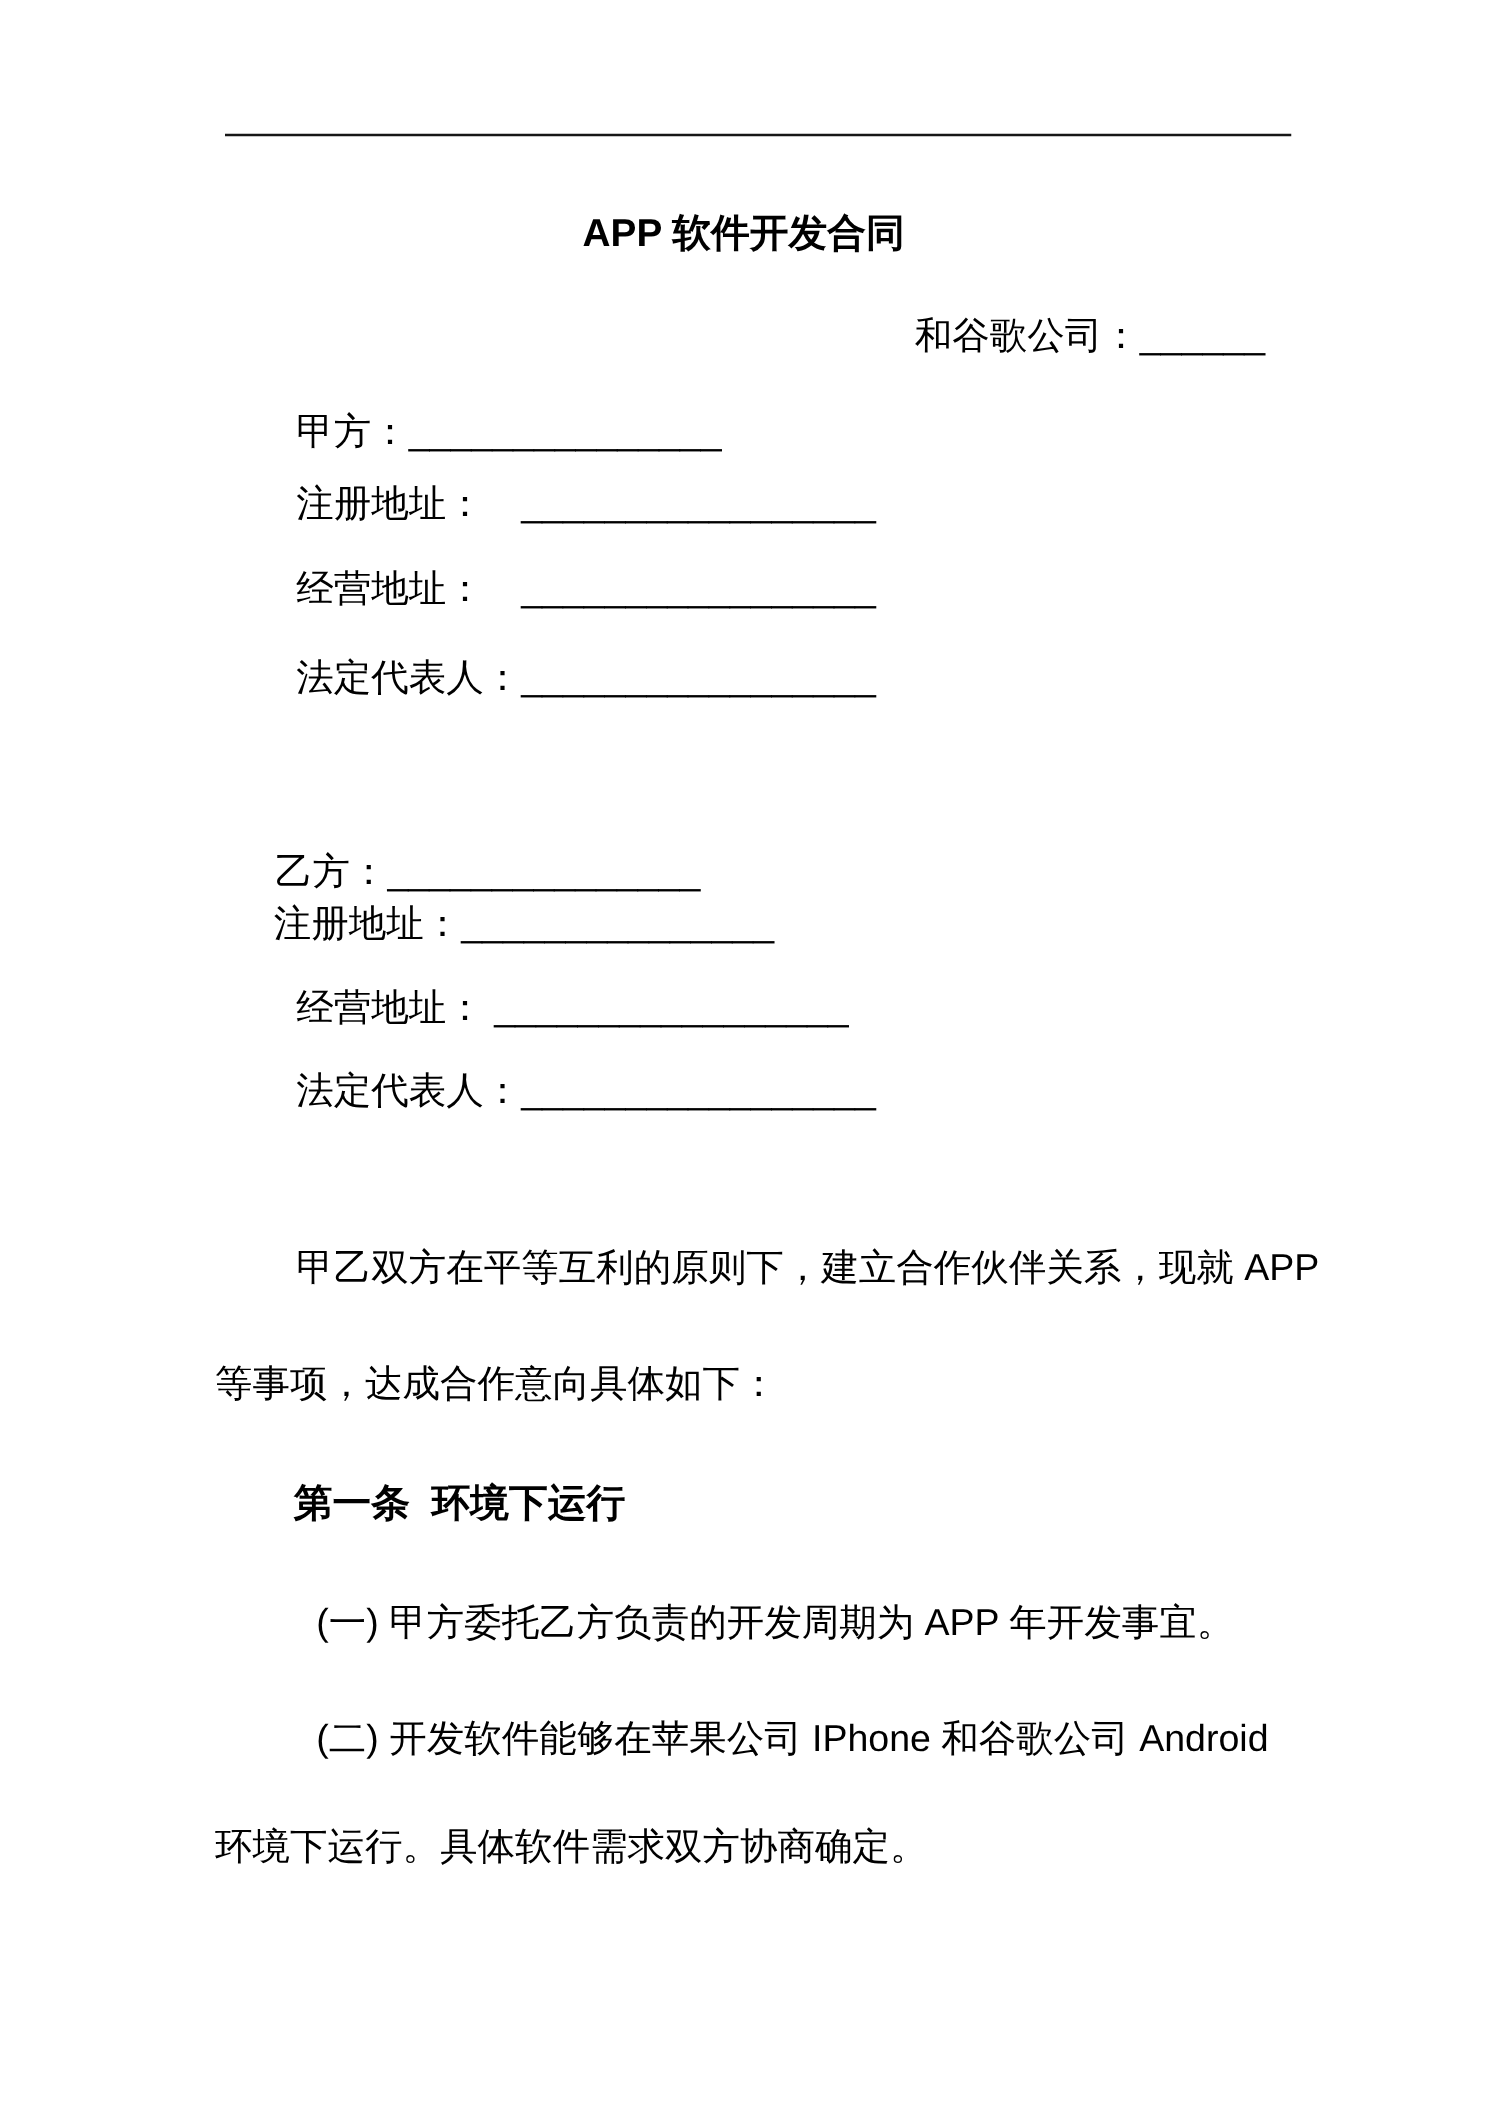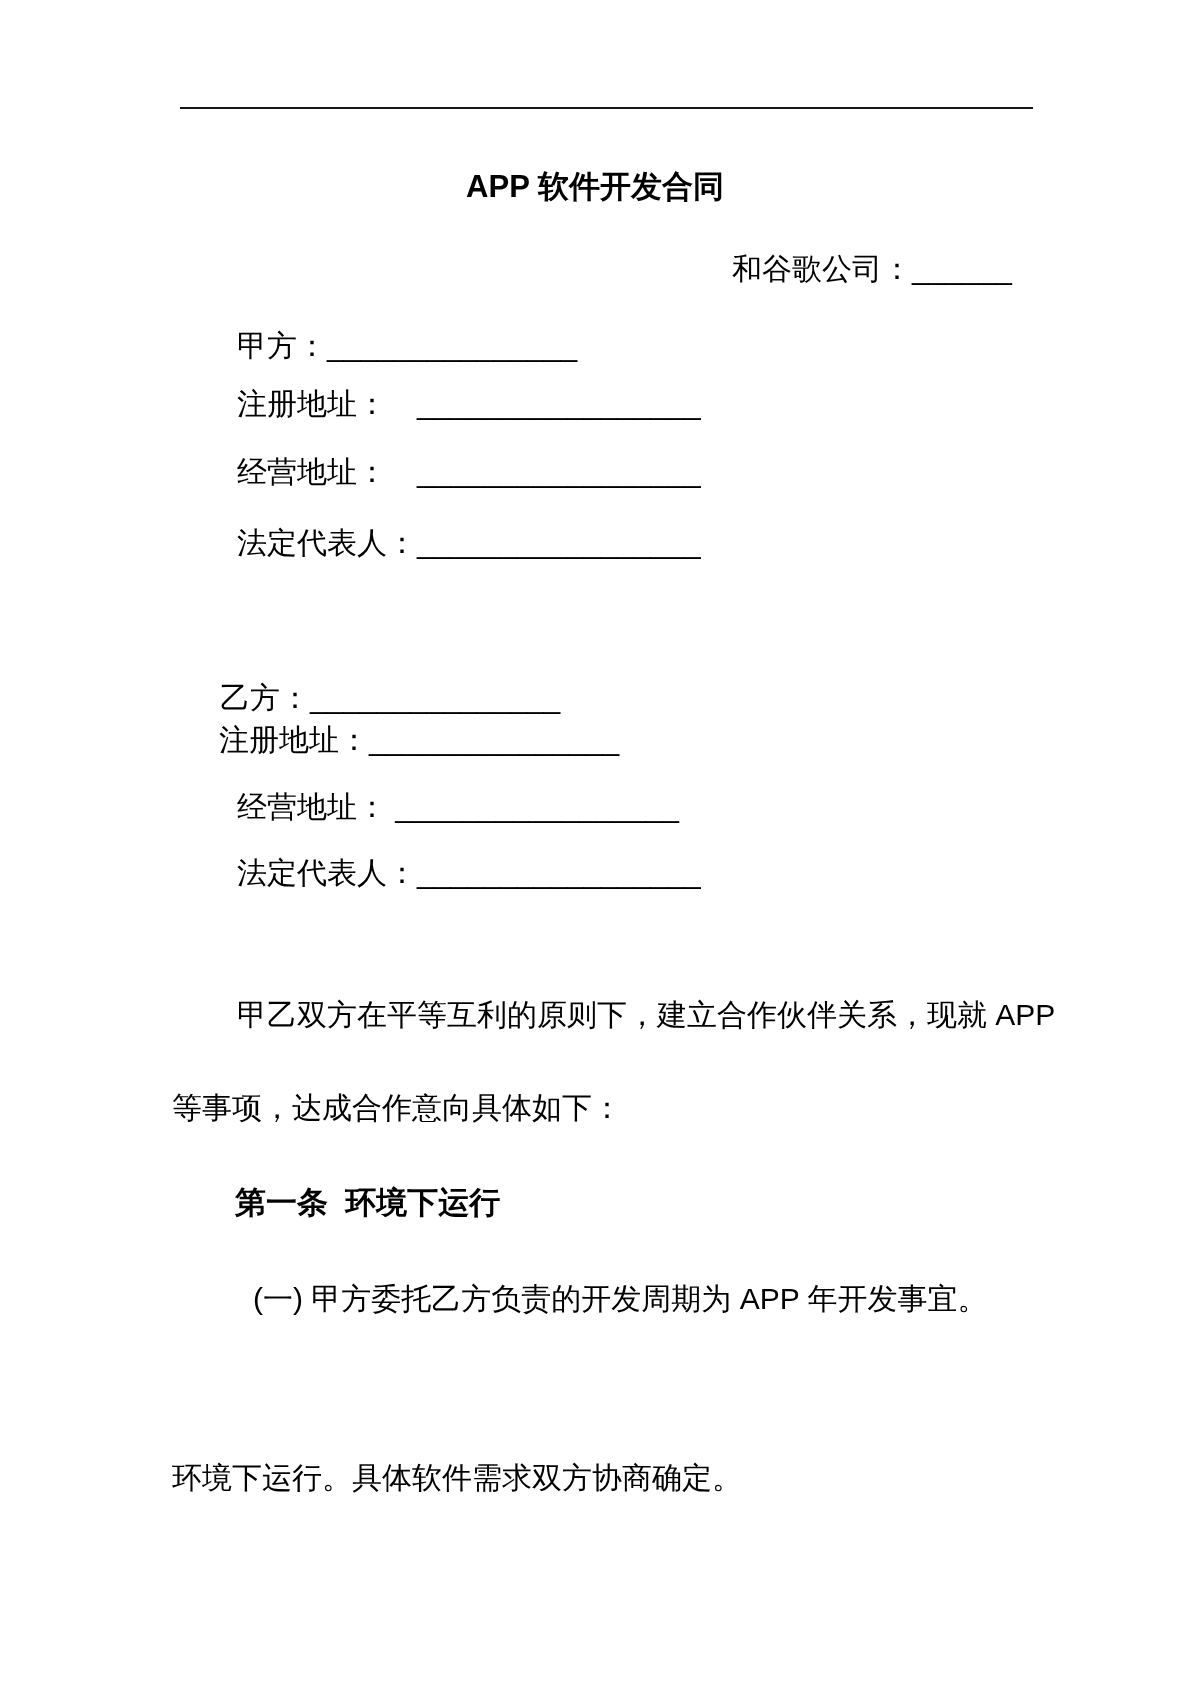"(二) 开发软件能够在苹果公司 IPhone 和谷歌公司 Android" div.line { html: none -> <div>(二) 开发软件能够在苹果公司 IPhone 和谷歌公司 Android</div> }
